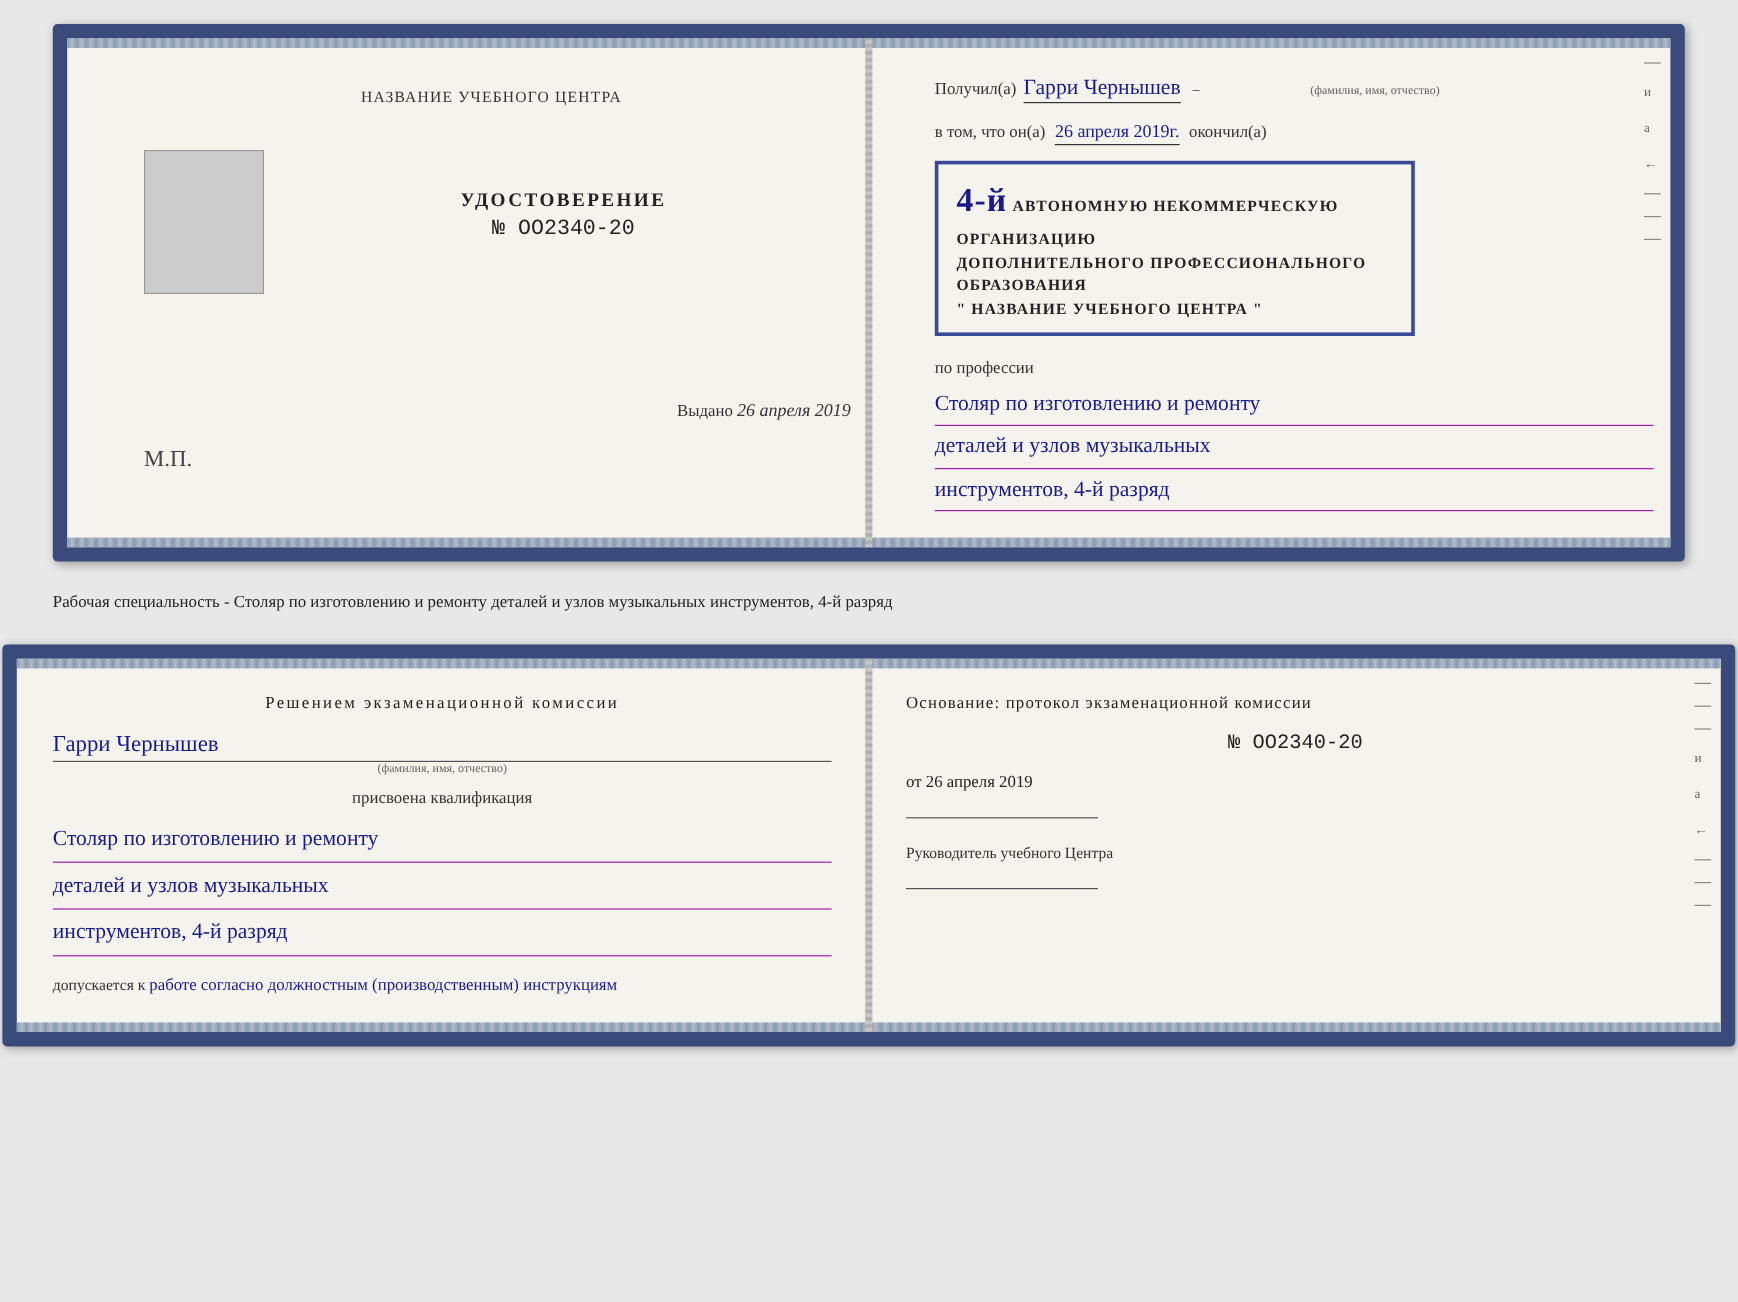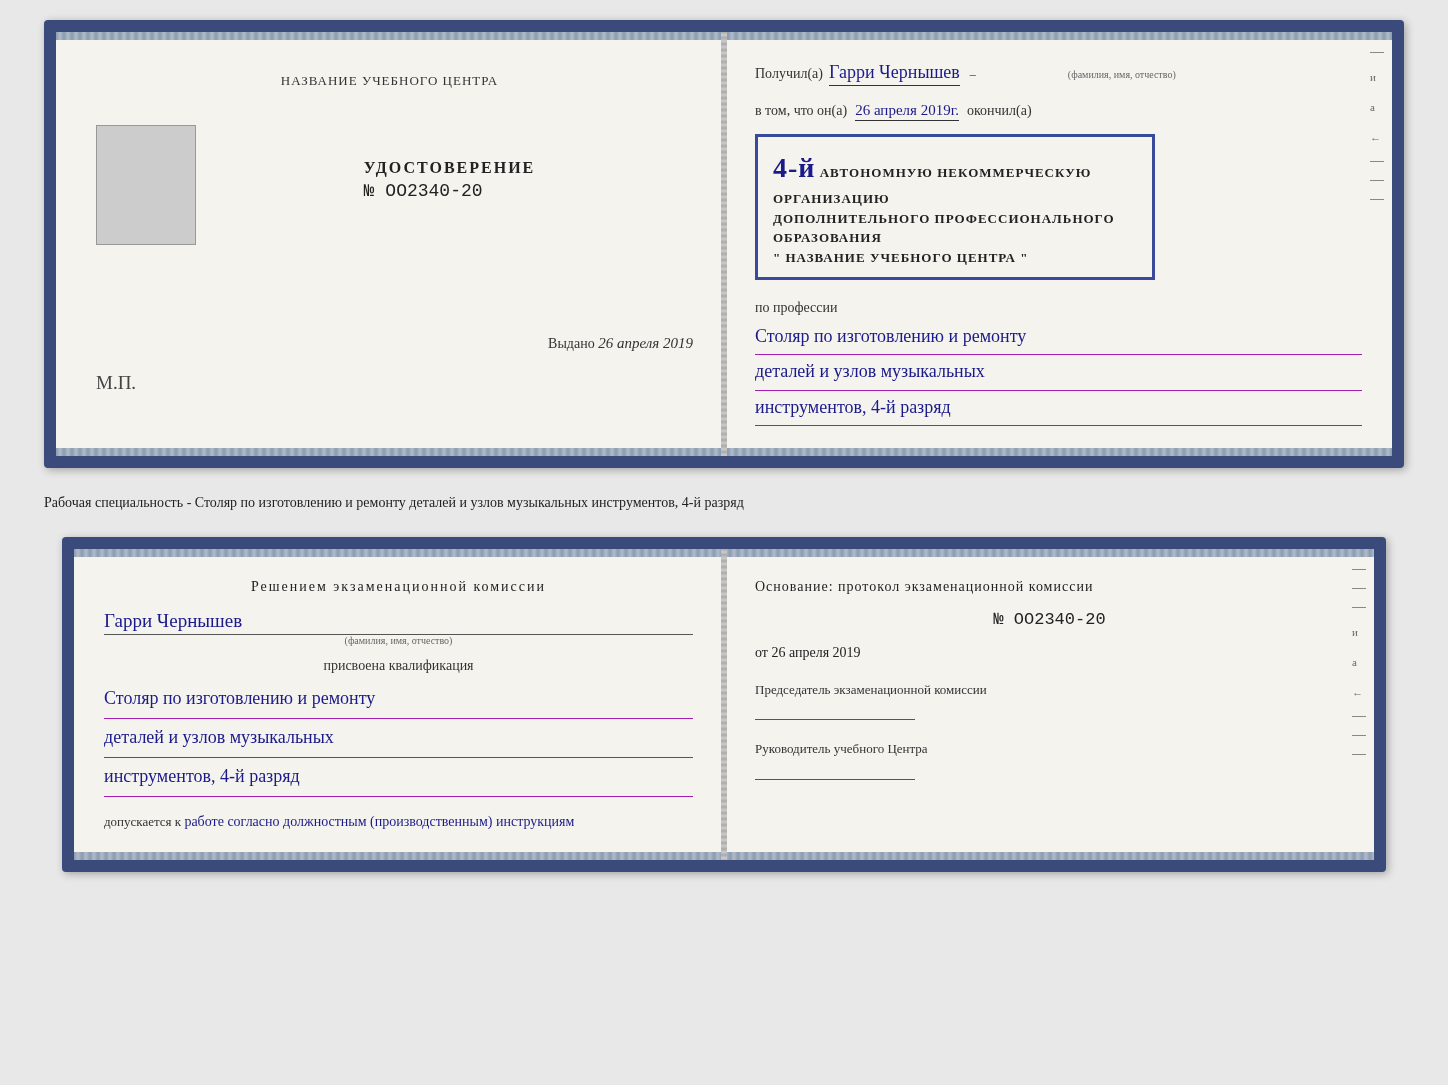"НАЗВАНИЕ УЧЕБНОГО ЦЕНТРА" .page-left, .page-right { margin-left: none -> 40px; padding: 30px 30px -> 30px 14px }
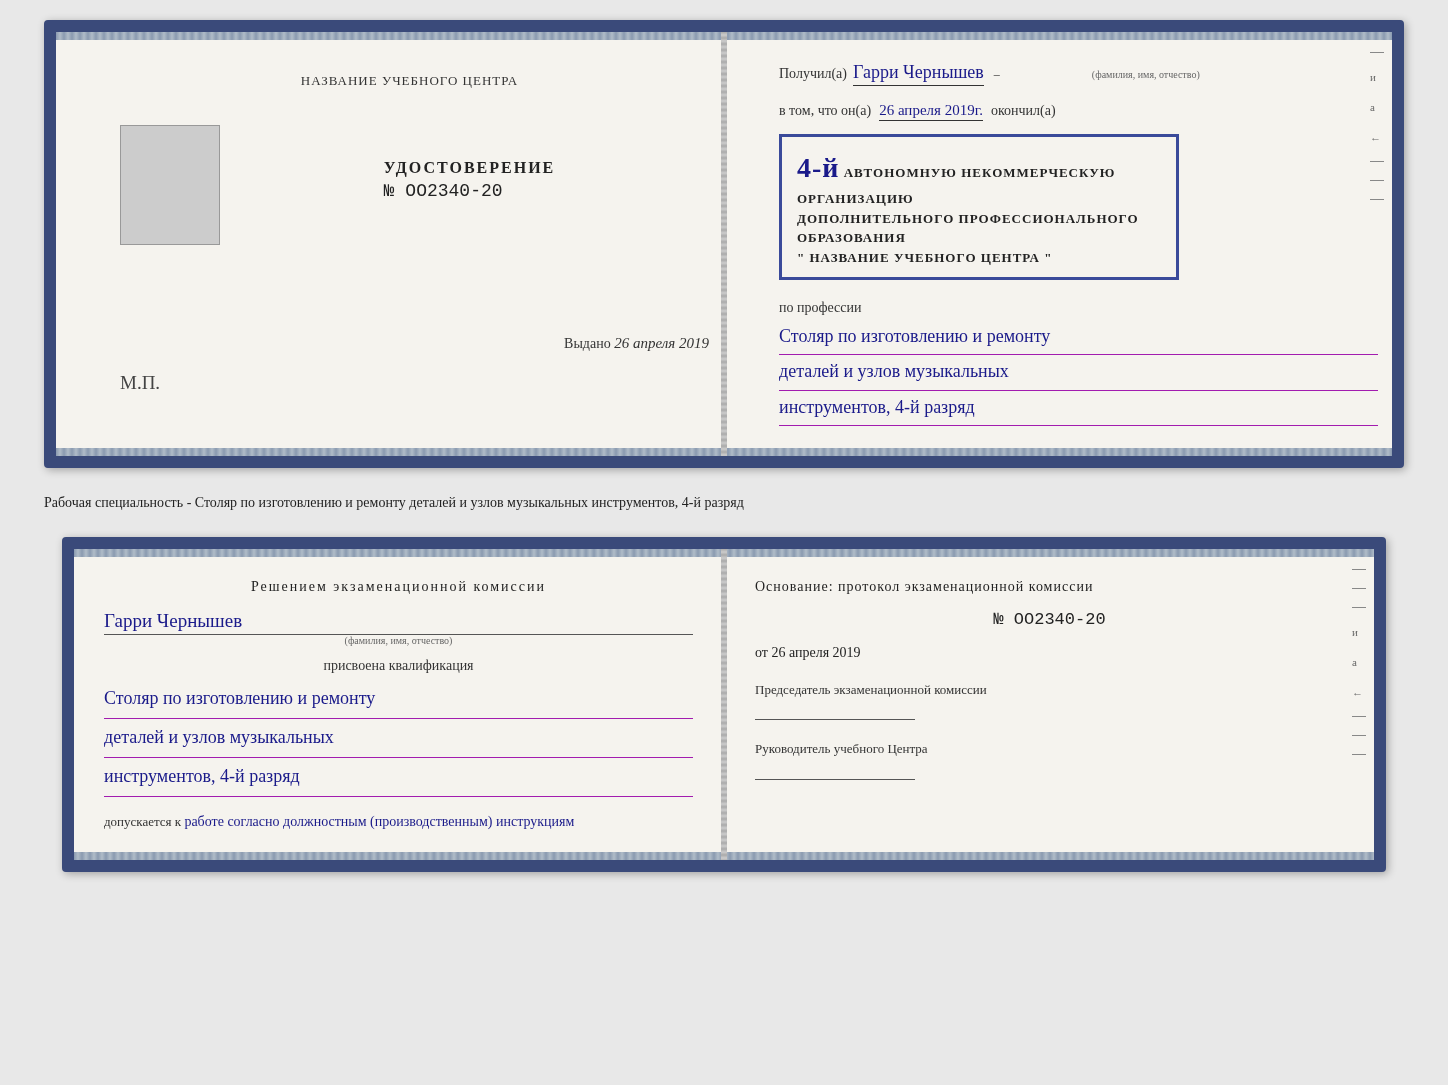"УДОСТОВЕРЕНИЕ" .udostoverenie-block { text-align: none -> center }
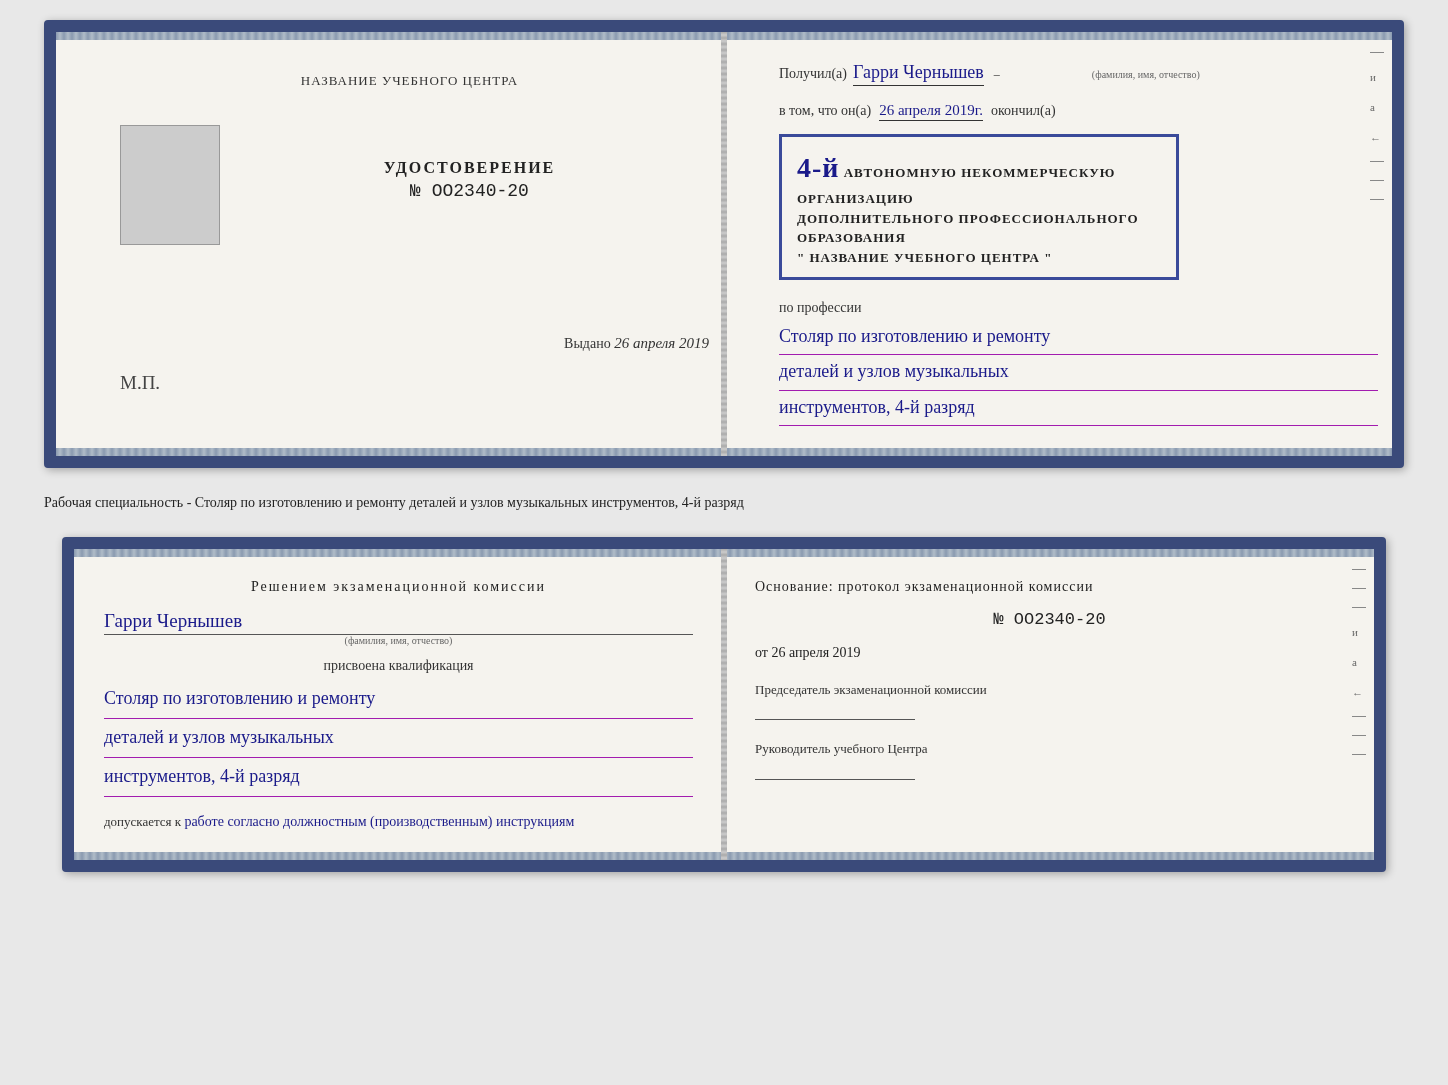"Решением экзаменационной комиссии" .bottom-spread { width: 1324px -> 1444px }
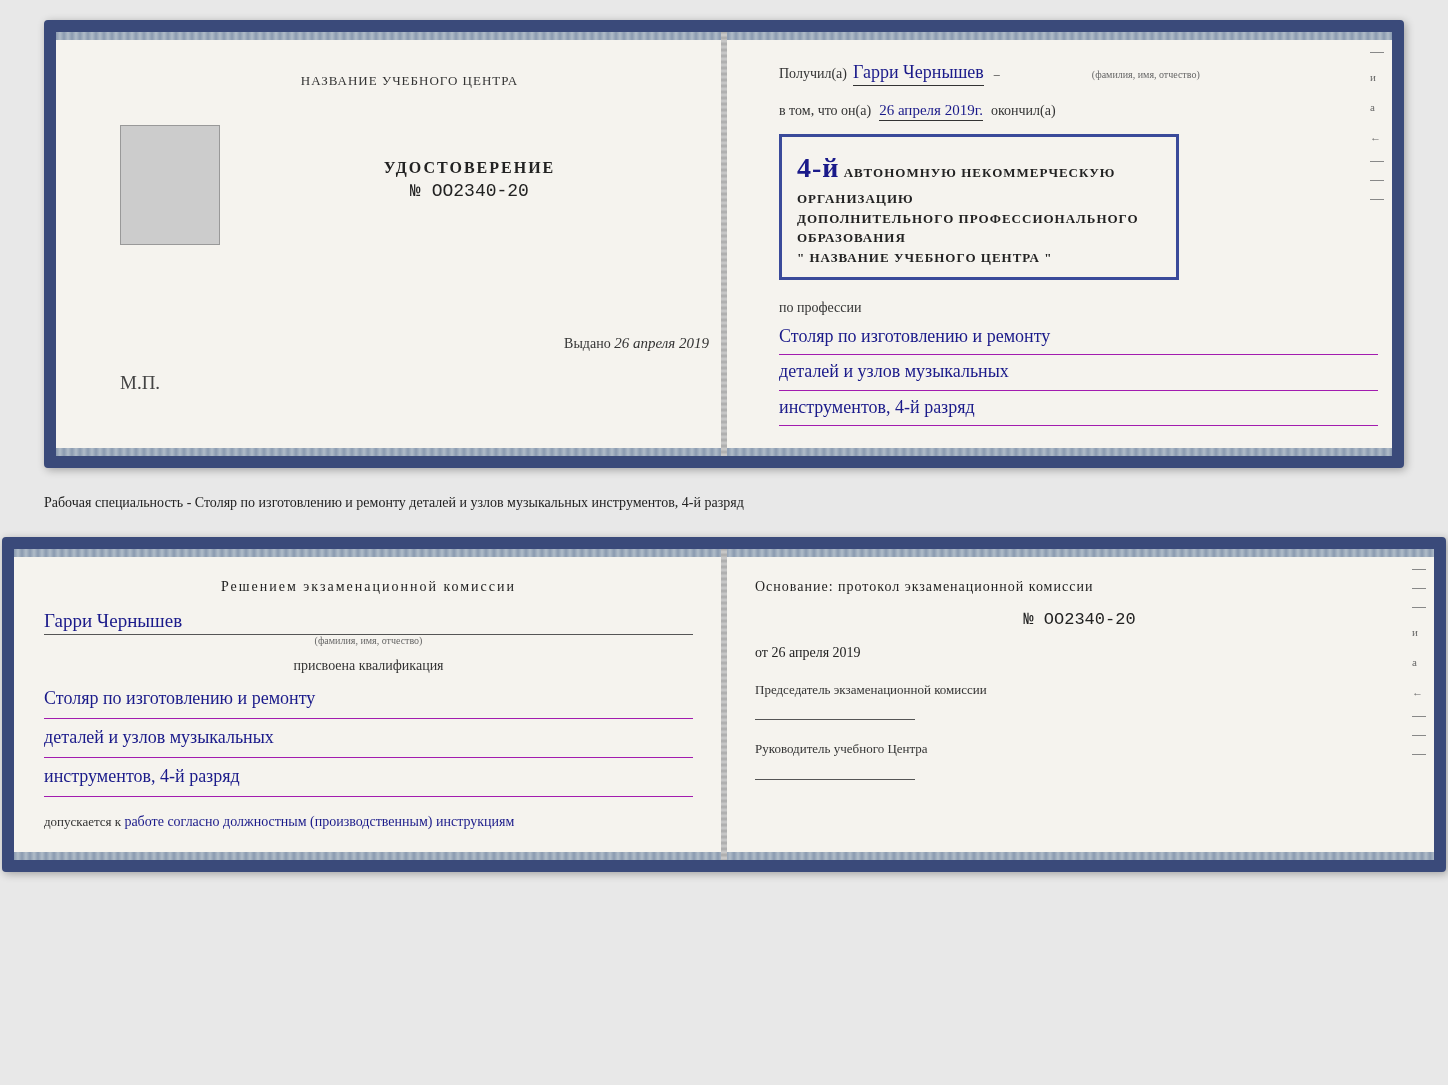"Председатель экзаменационной комиссии" div.signature-title { html: <div>Председатель экзаменационной комиссии</div> -> none }
